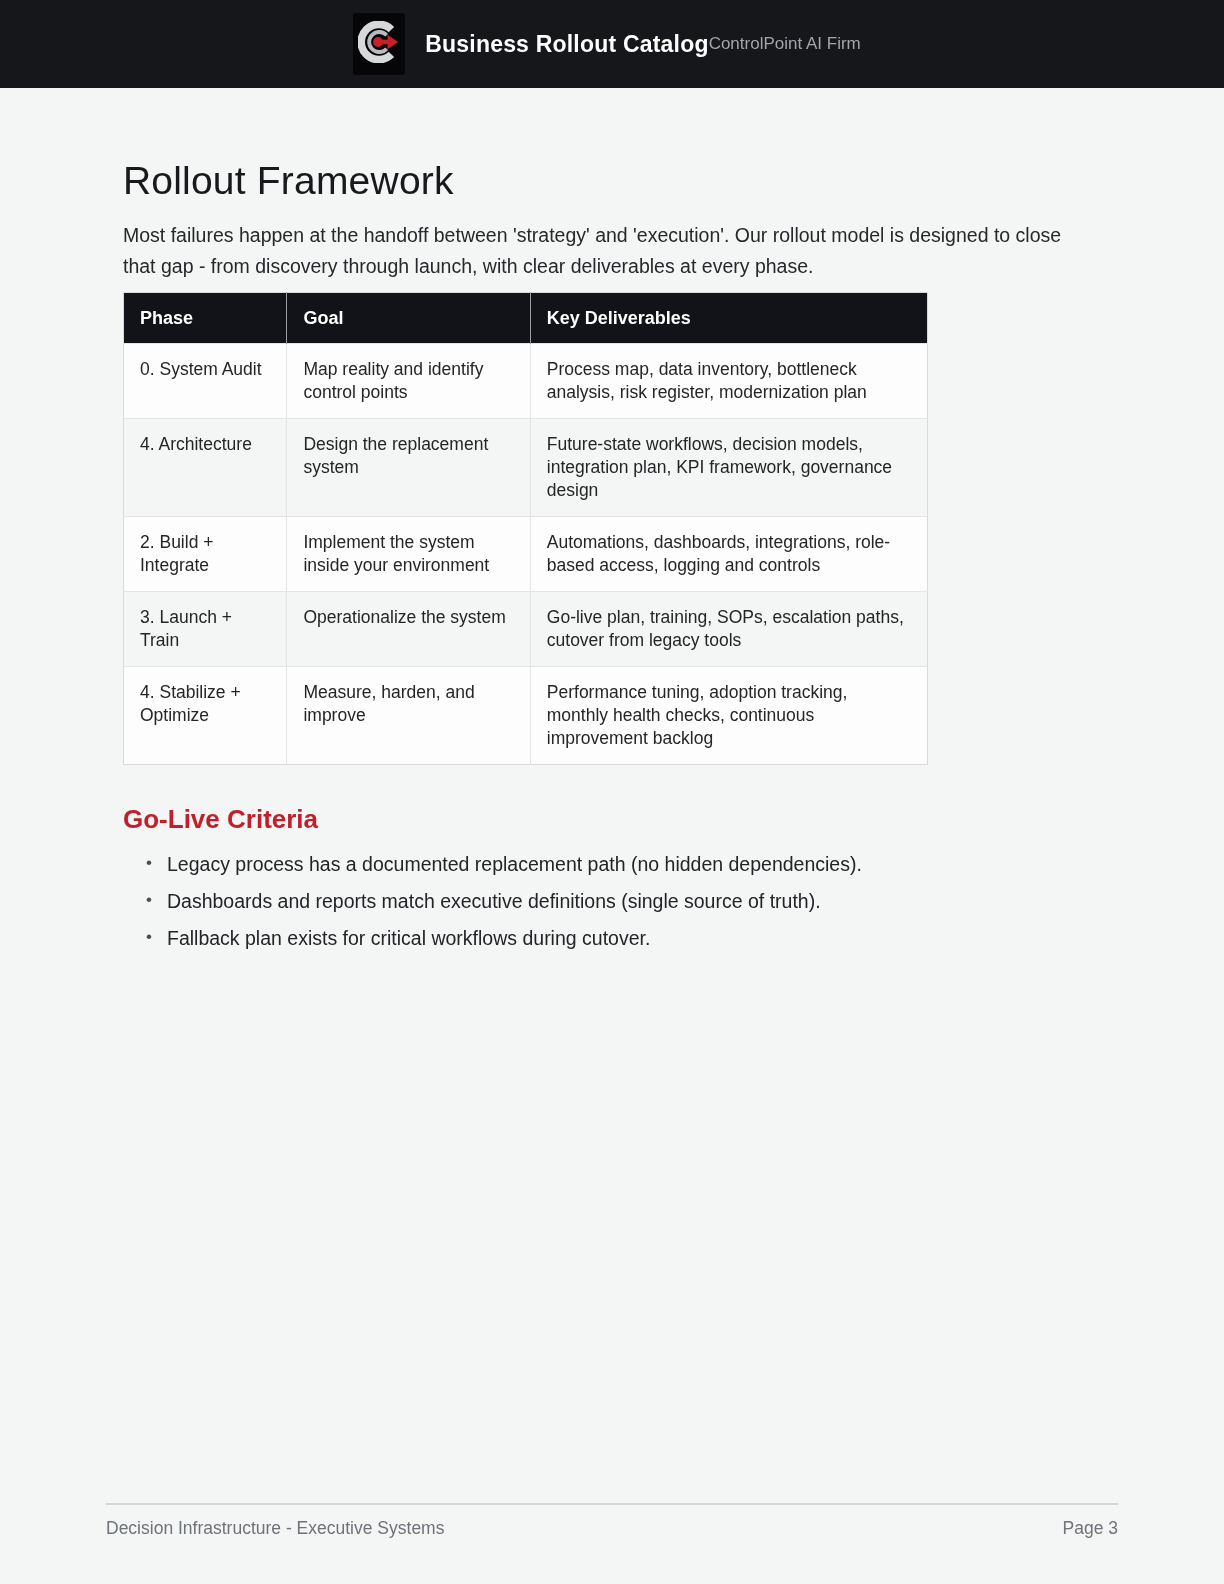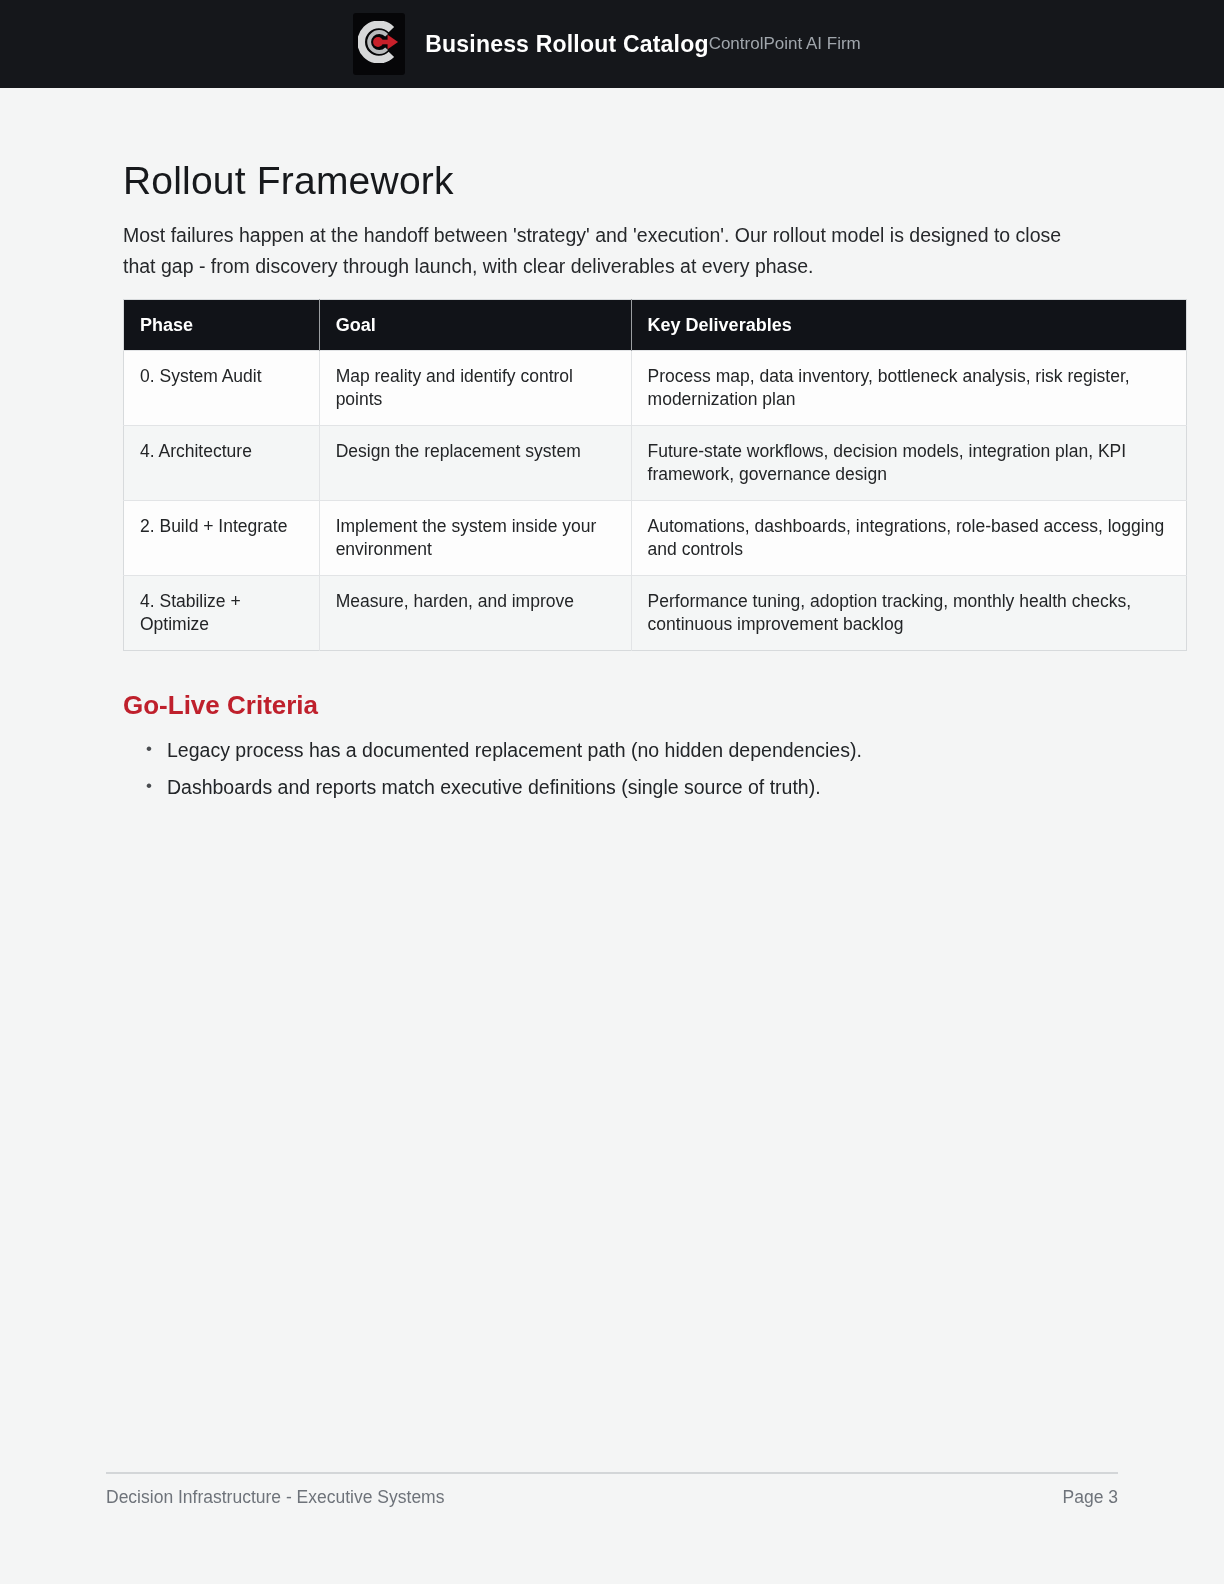"Phase" table.rollout { margin-top: 17px -> 10px; width: 1064px -> 805px }
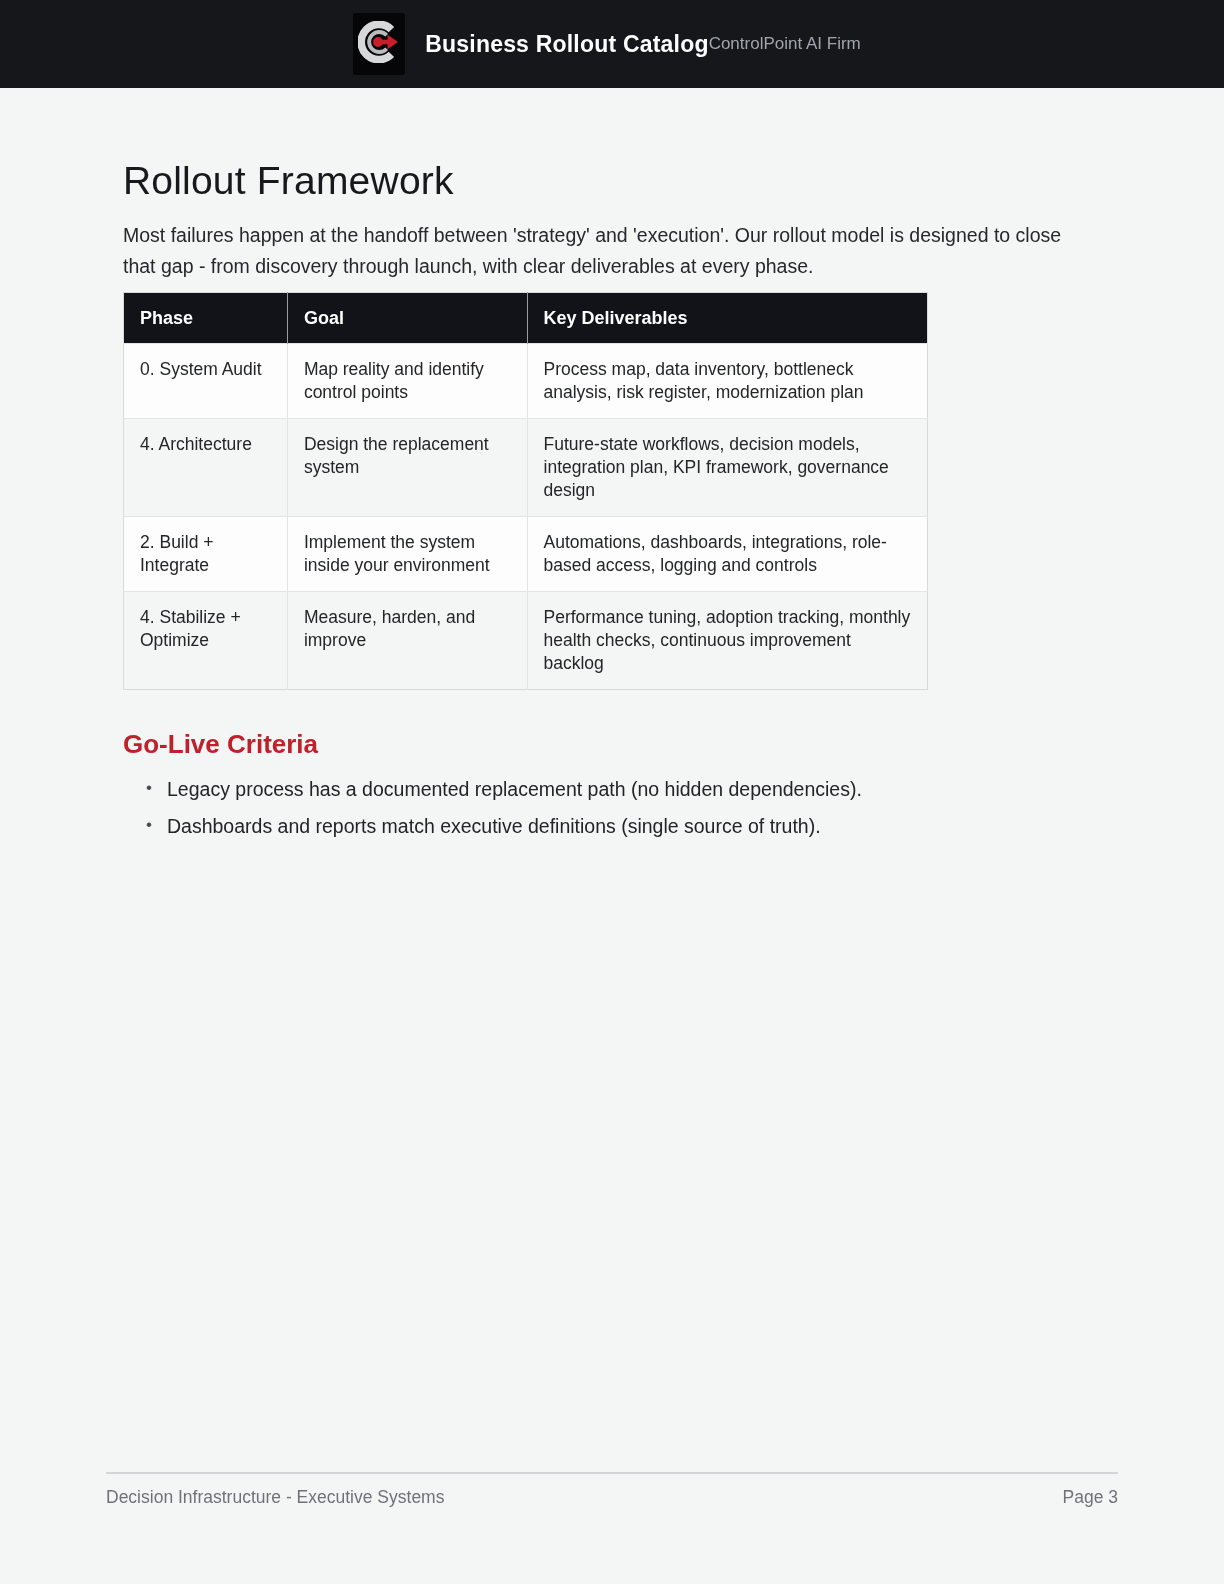"3. Launch + Train" tr { html: none -> <tr> <td>3. Launch + Train</td> <td>Operationalize the system</td> <td>Go-live plan, training, SOPs, escalation paths, cutover from legacy tools</td> </tr> }
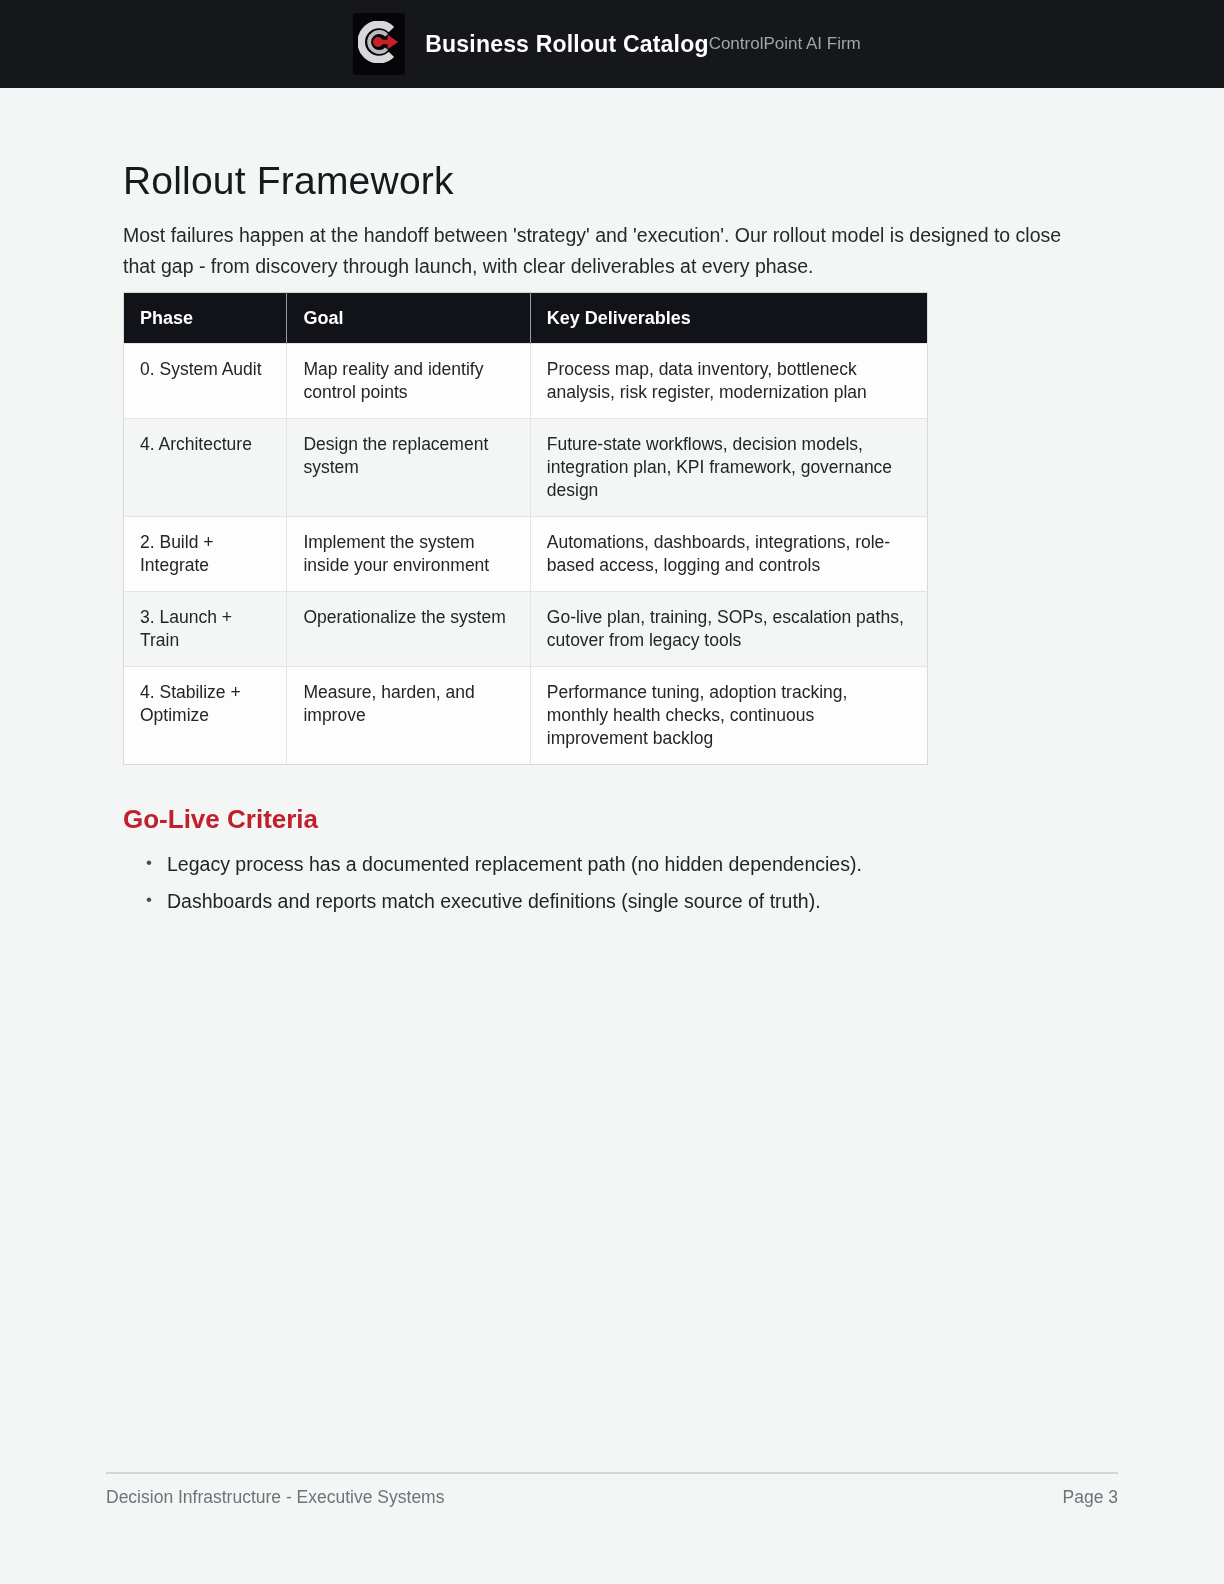"Fallback plan exists for critical" li { html: none -> <li>Fallback plan exists for critical workflows during cutover.</li> }
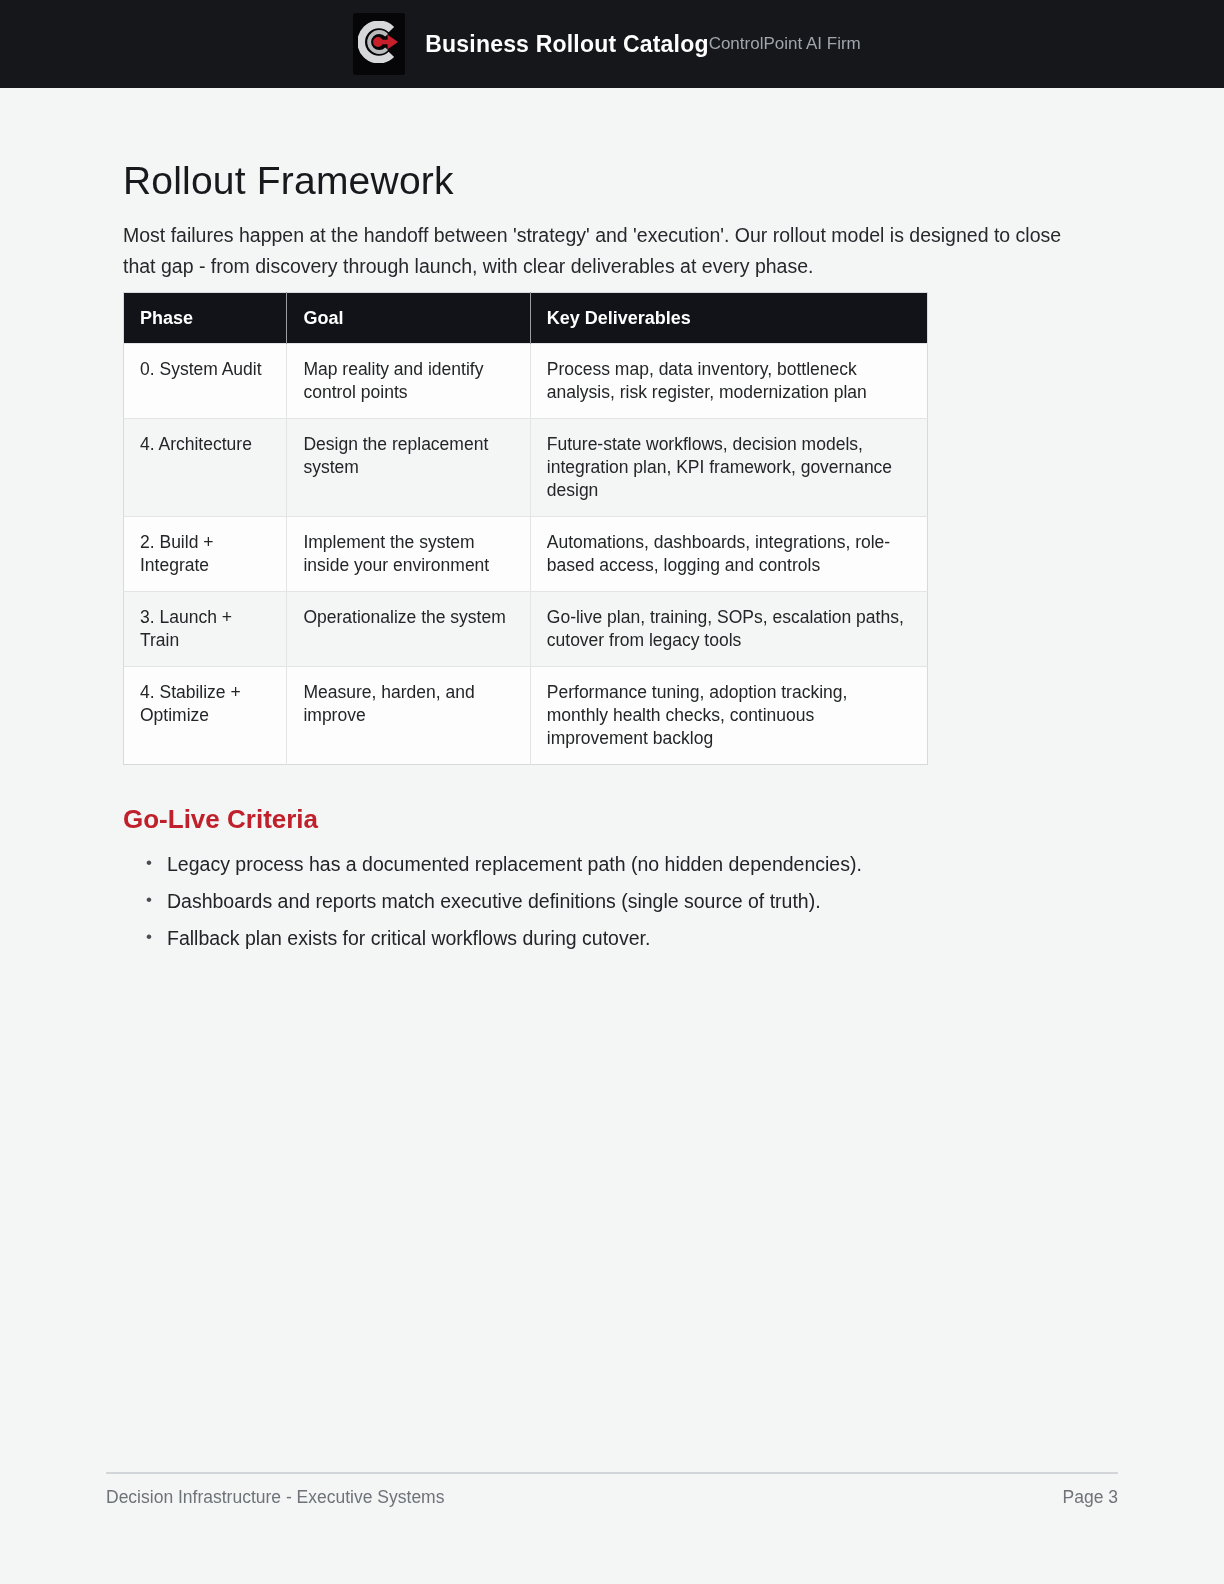"Decision Infrastructure - Executive" .footer { top: 1472px -> 1503px }
